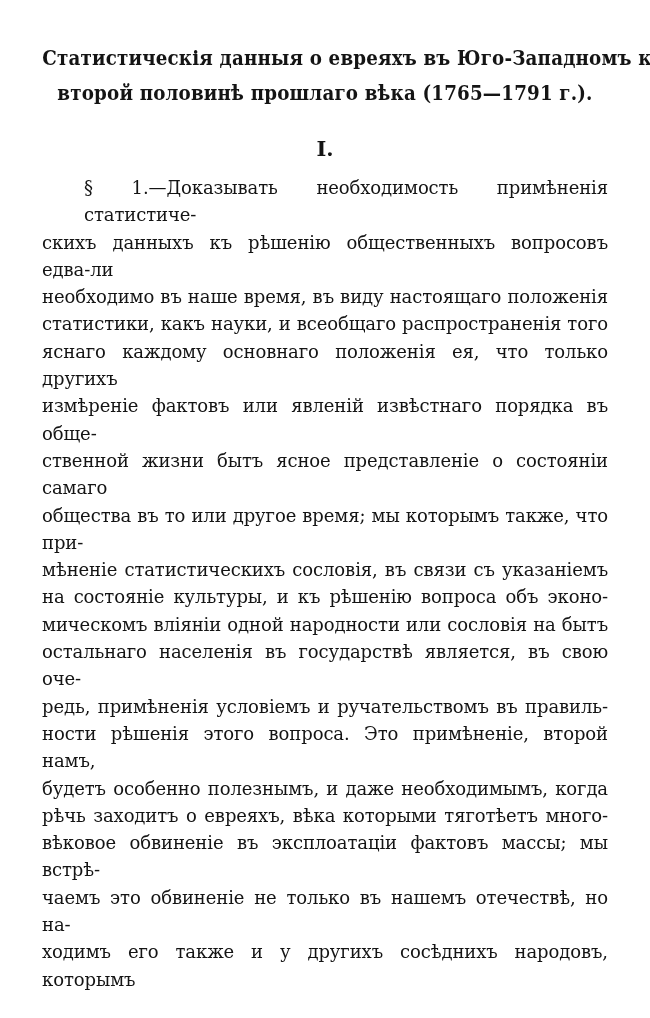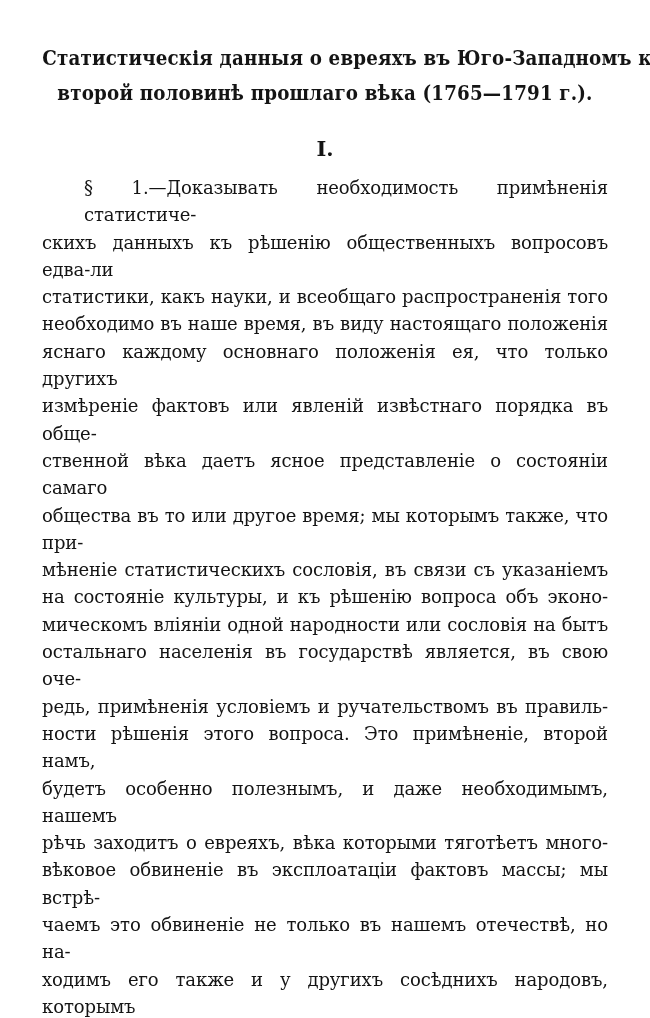"статистики, какъ науки, и всеобщаго" div.pline { order: before "необходимо въ наше время, въ" -> after "необходимо въ наше время, въ" }
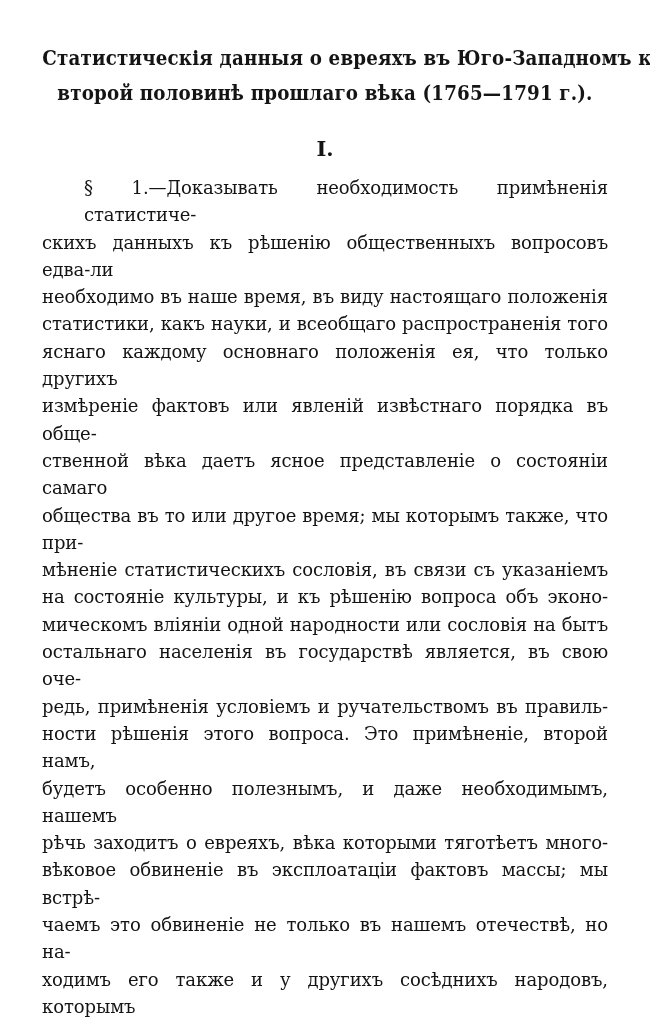"ственной вѣка даетъ ясное представленіе" div.pline { text: вѣка даетъ -> жизни бытъ }
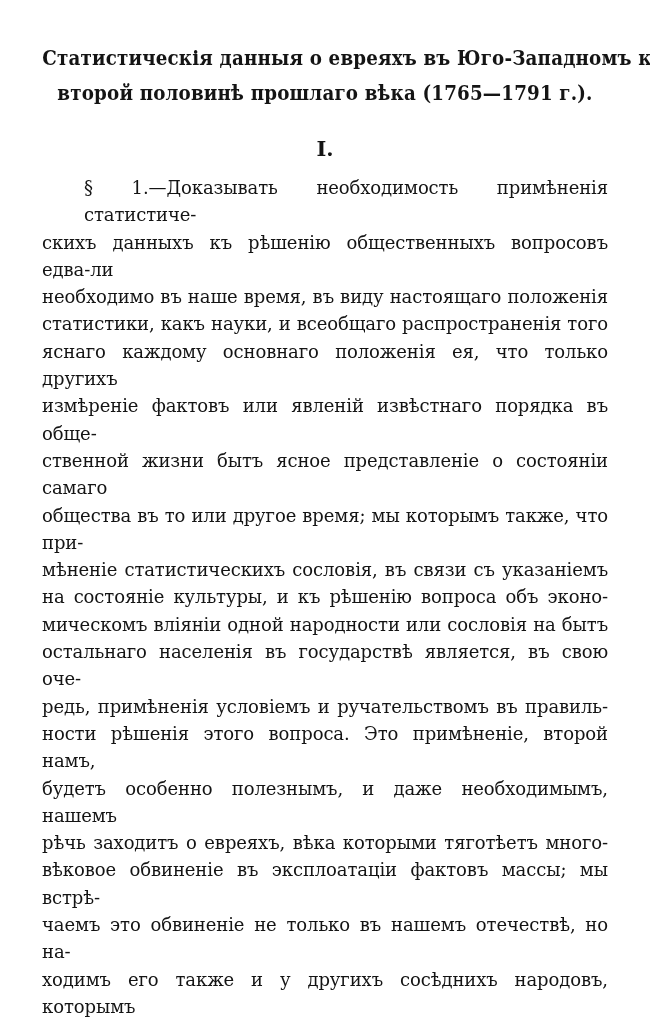"будетъ особенно полезнымъ, и даже" div.pline { text: нашемъ -> когда }
